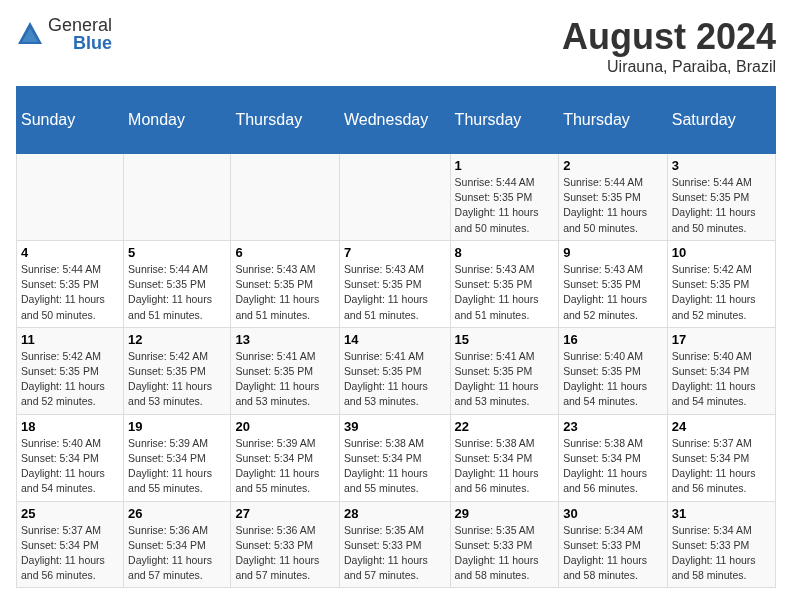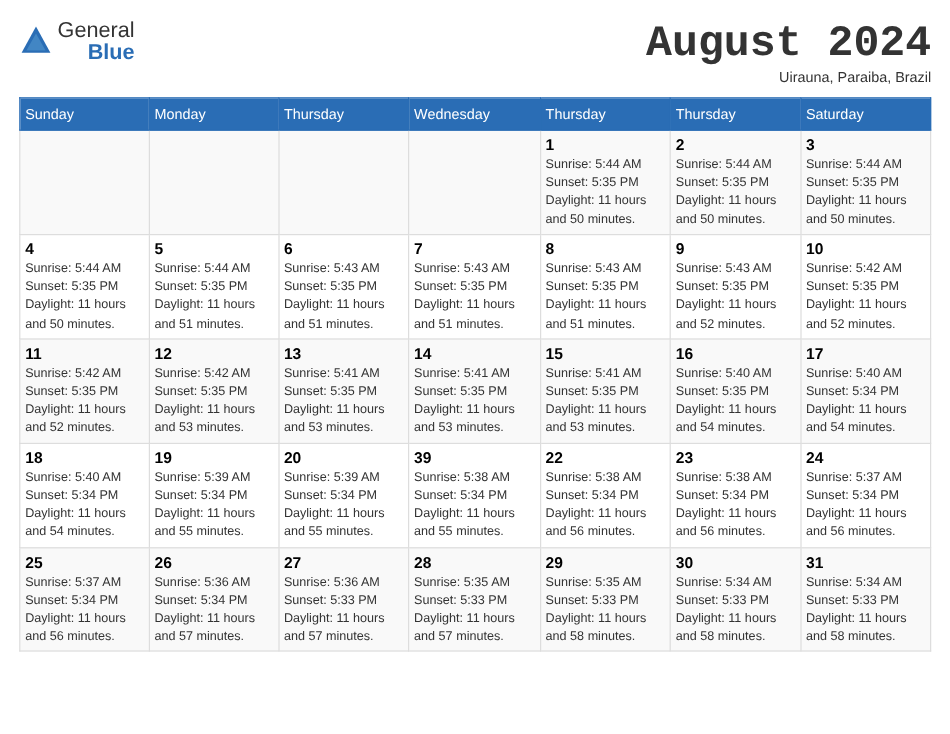"August 2024" .cal-title { font-family: Liberation Mono, monospace -> none }
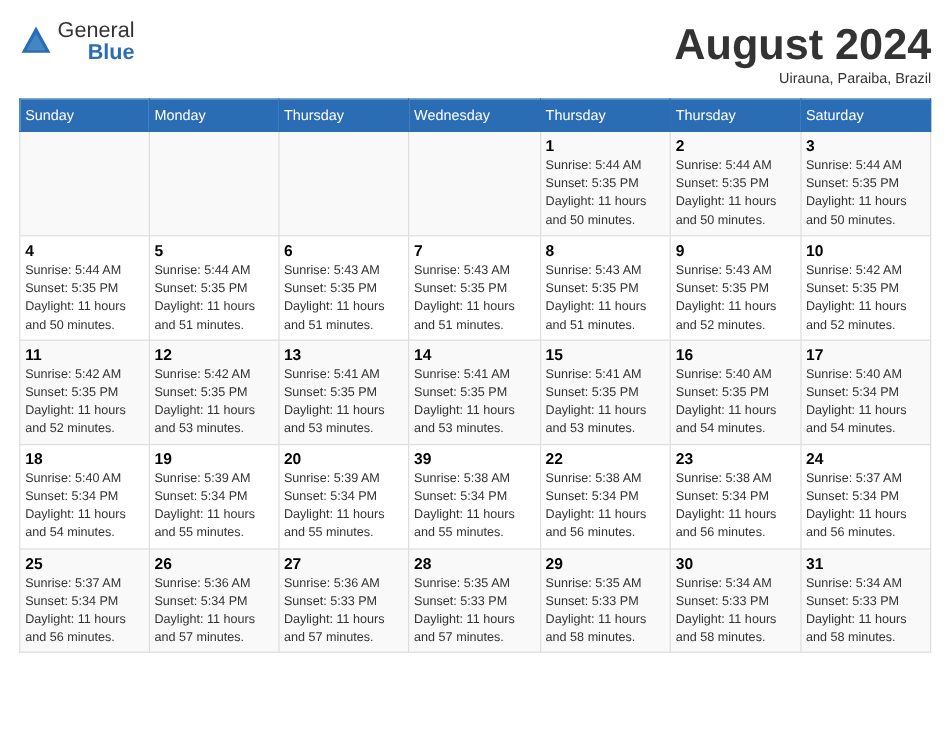"Uirauna, Paraiba, Brazil" .cal-subtitle { font-size: 12px -> 16px }
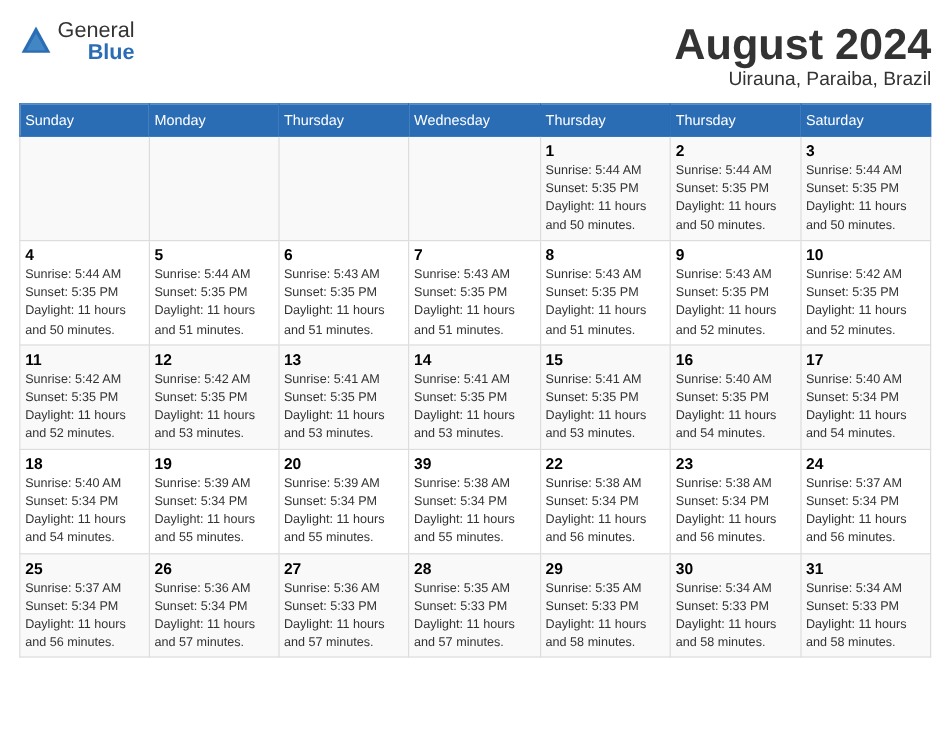"Sunday" thead th { font-size: 12px -> 16px; padding: 6px 4px -> 24px 4px }
